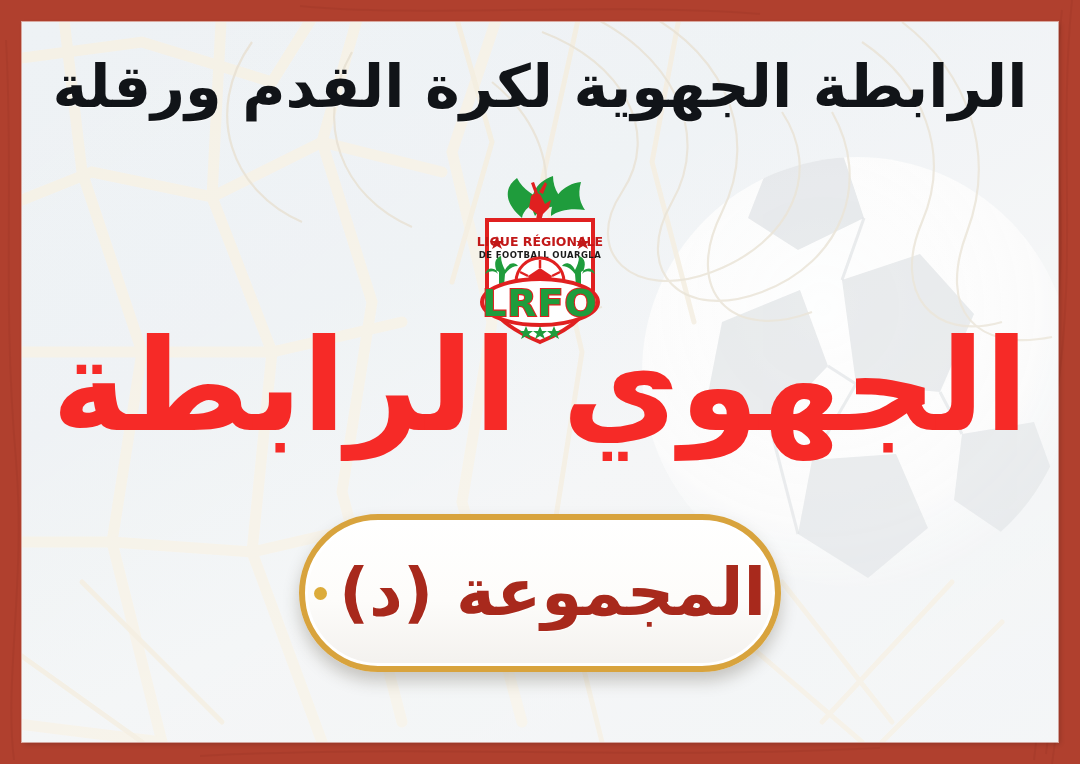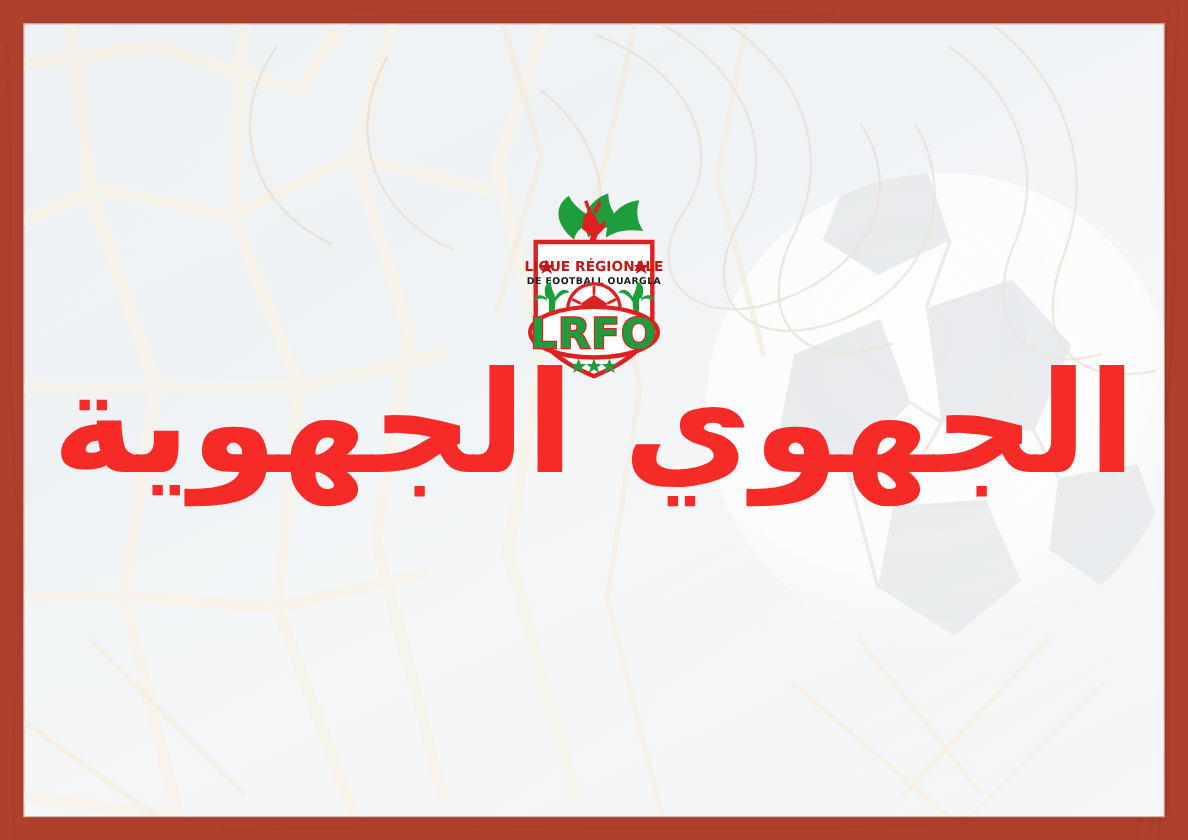"الرابطة الجهوية لكرة القدم ورقلة" div.top-title { html: none -> <div>الرابطة الجهوية لكرة القدم ورقلة</div> }
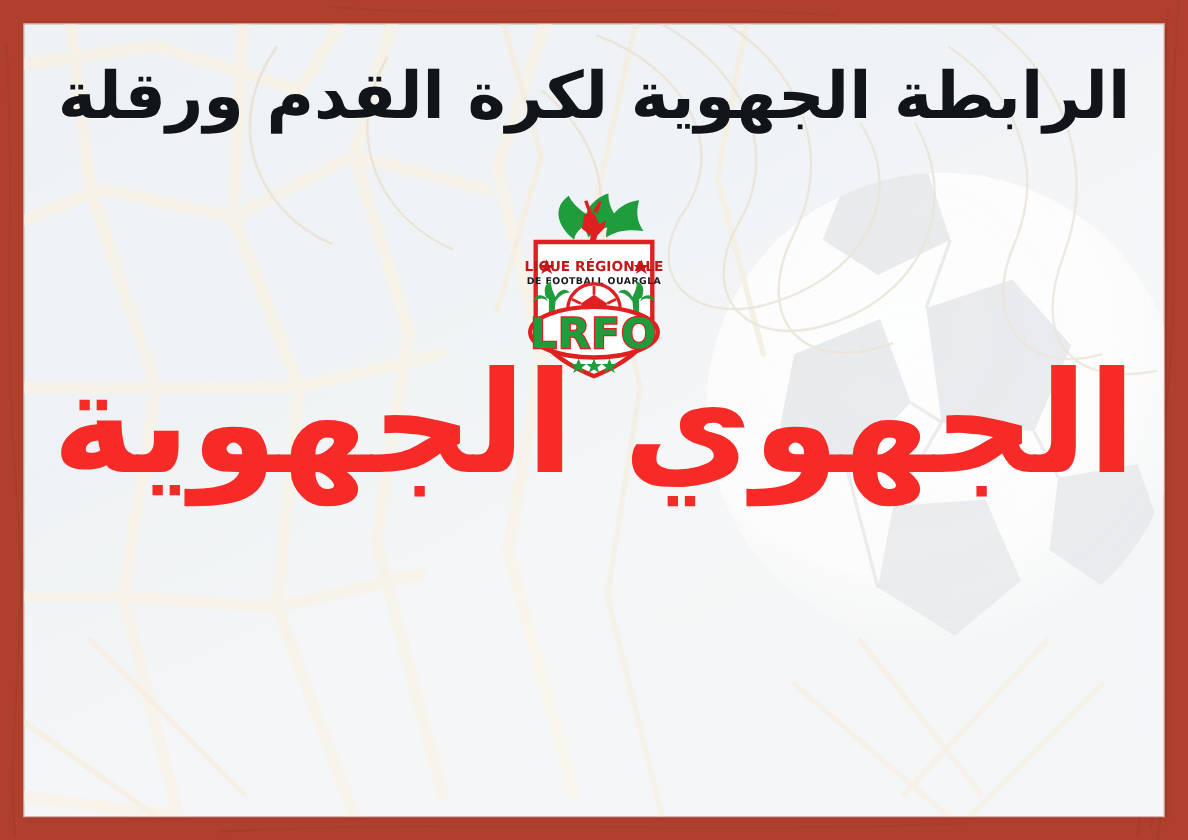"الجهوي الجهوية" div.main-heading { text: الجهوية -> الرابطة }
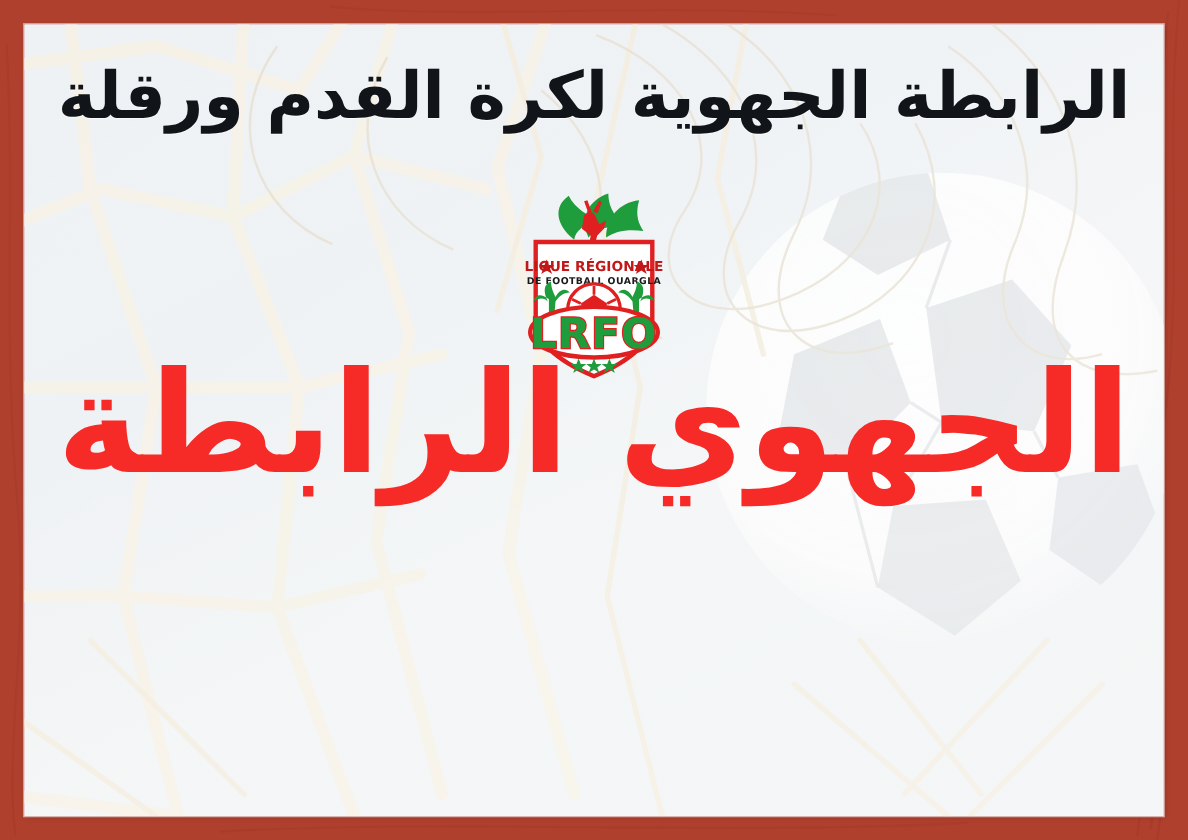"المجموعة (د)" div.group-badge { html: none -> <div> <div> <span>المجموعة (د)</span> <span></span> </div> </div> }
